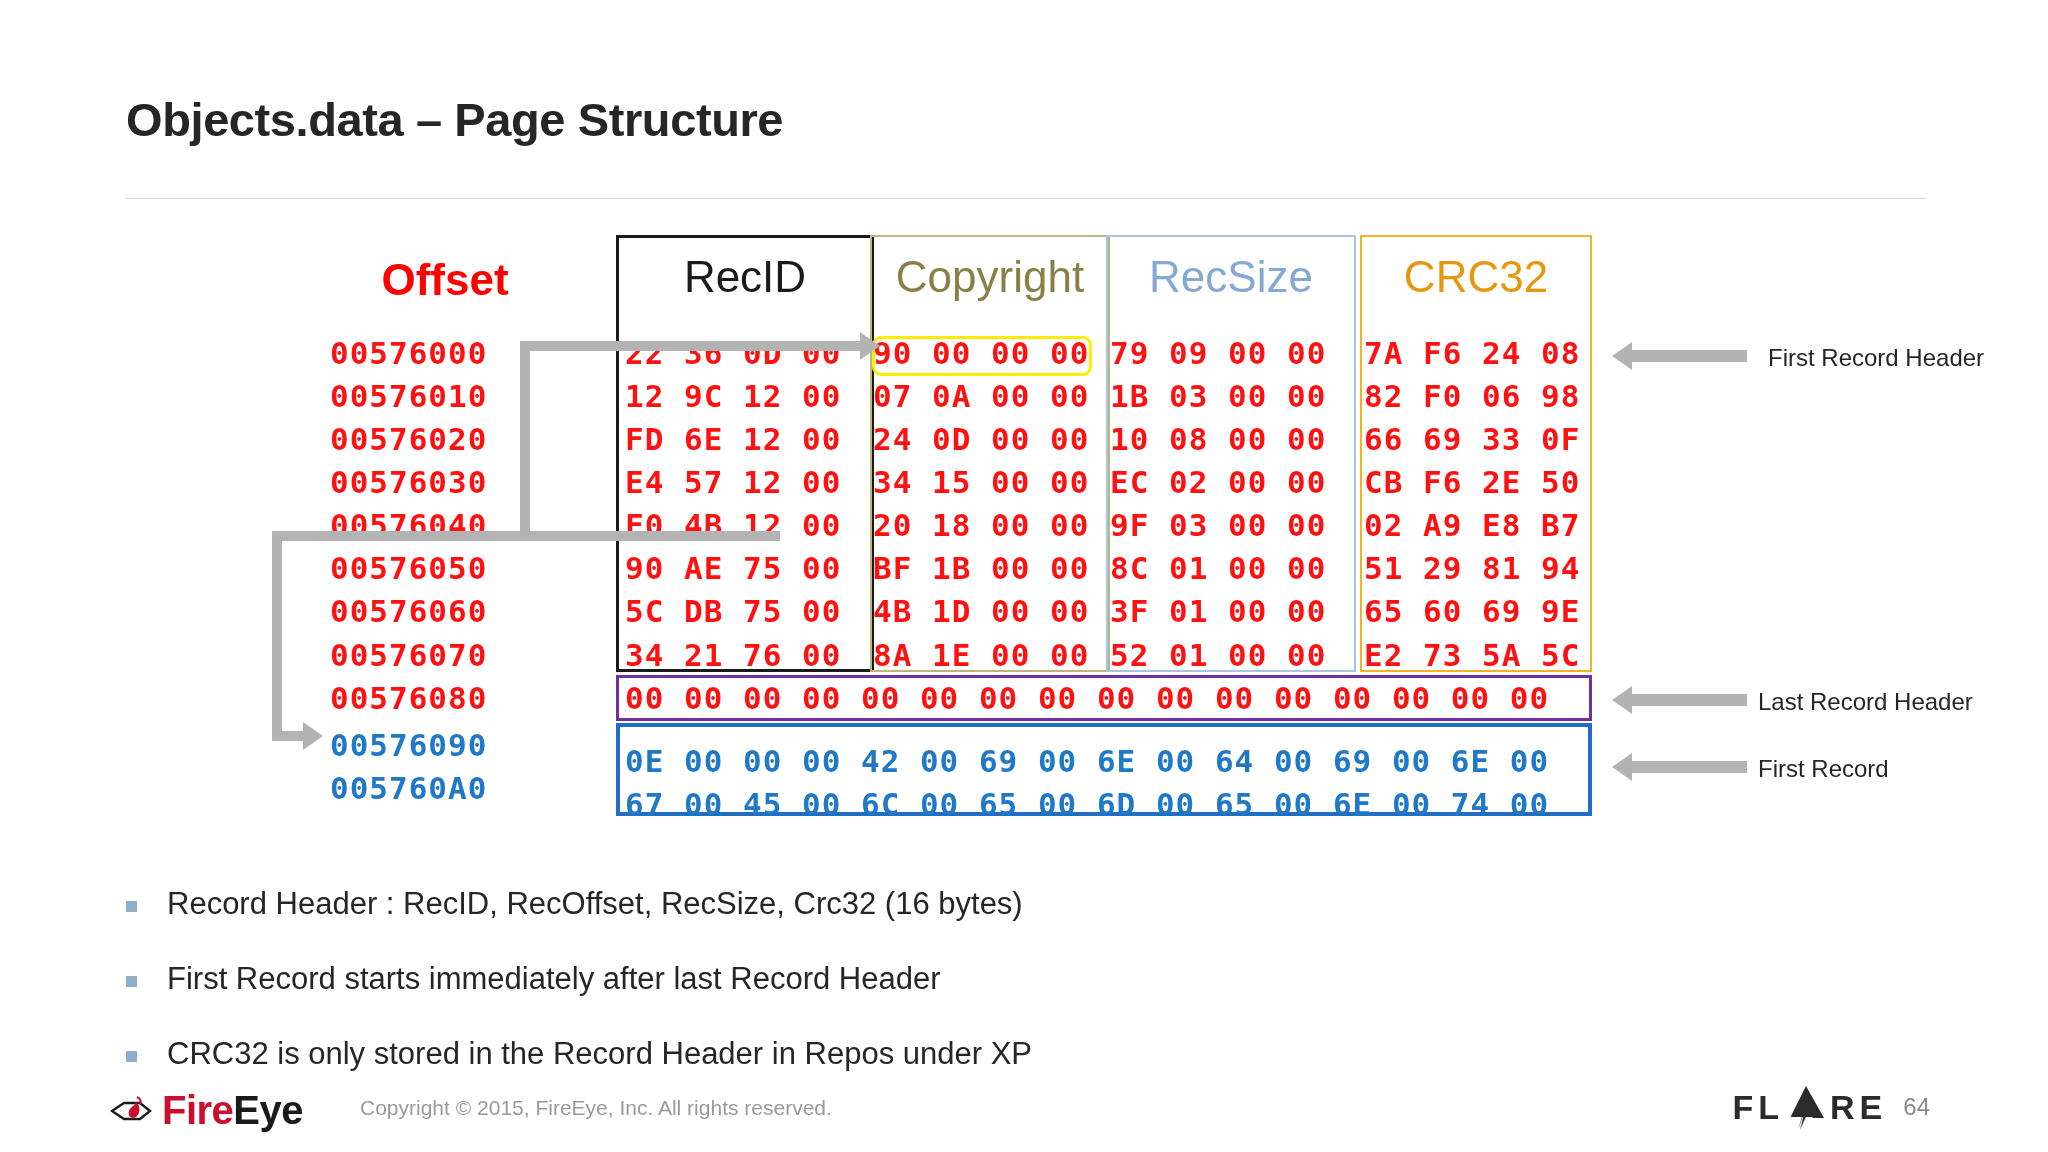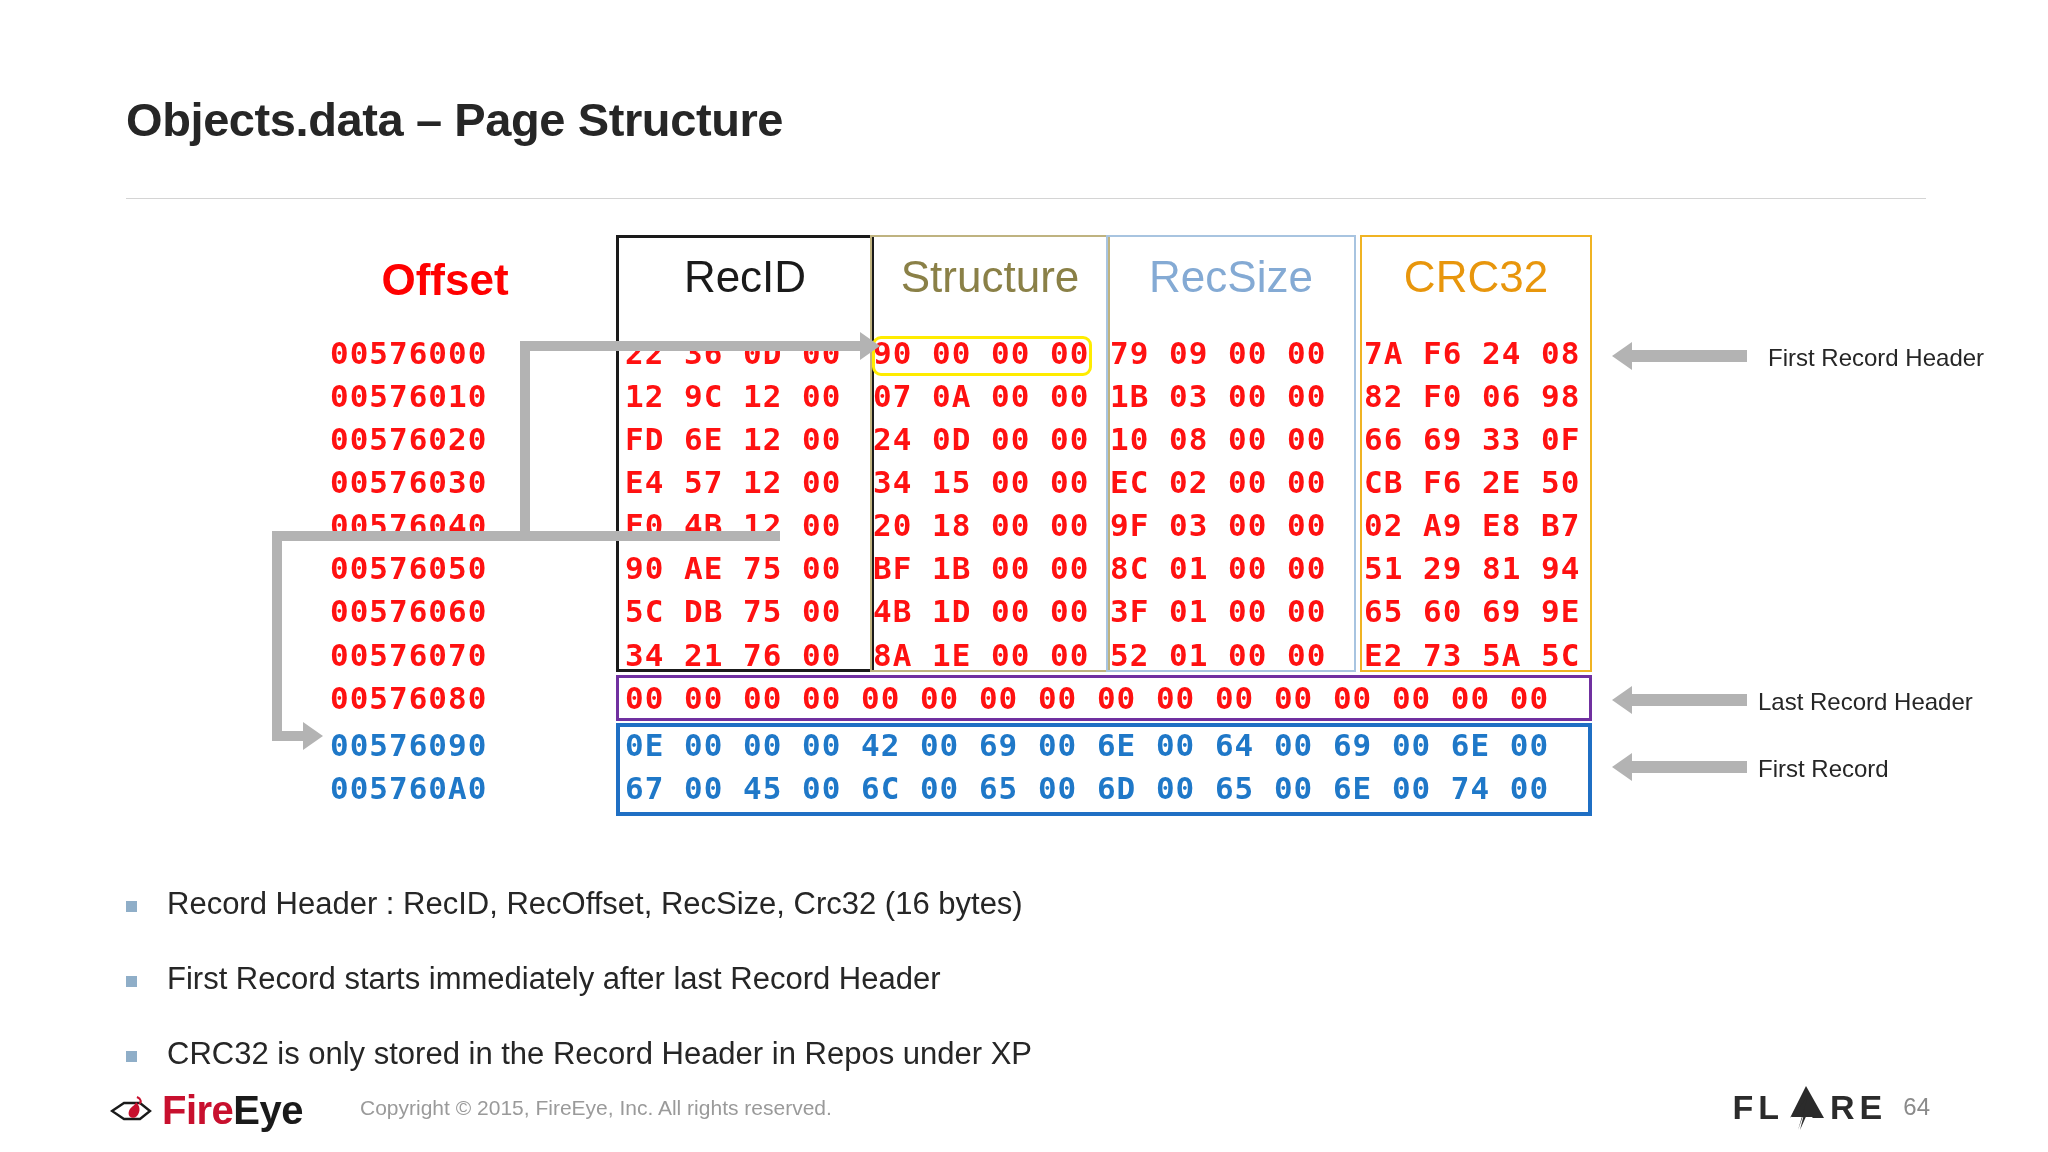"Structure" div.col-head { text: Structure -> Copyright }
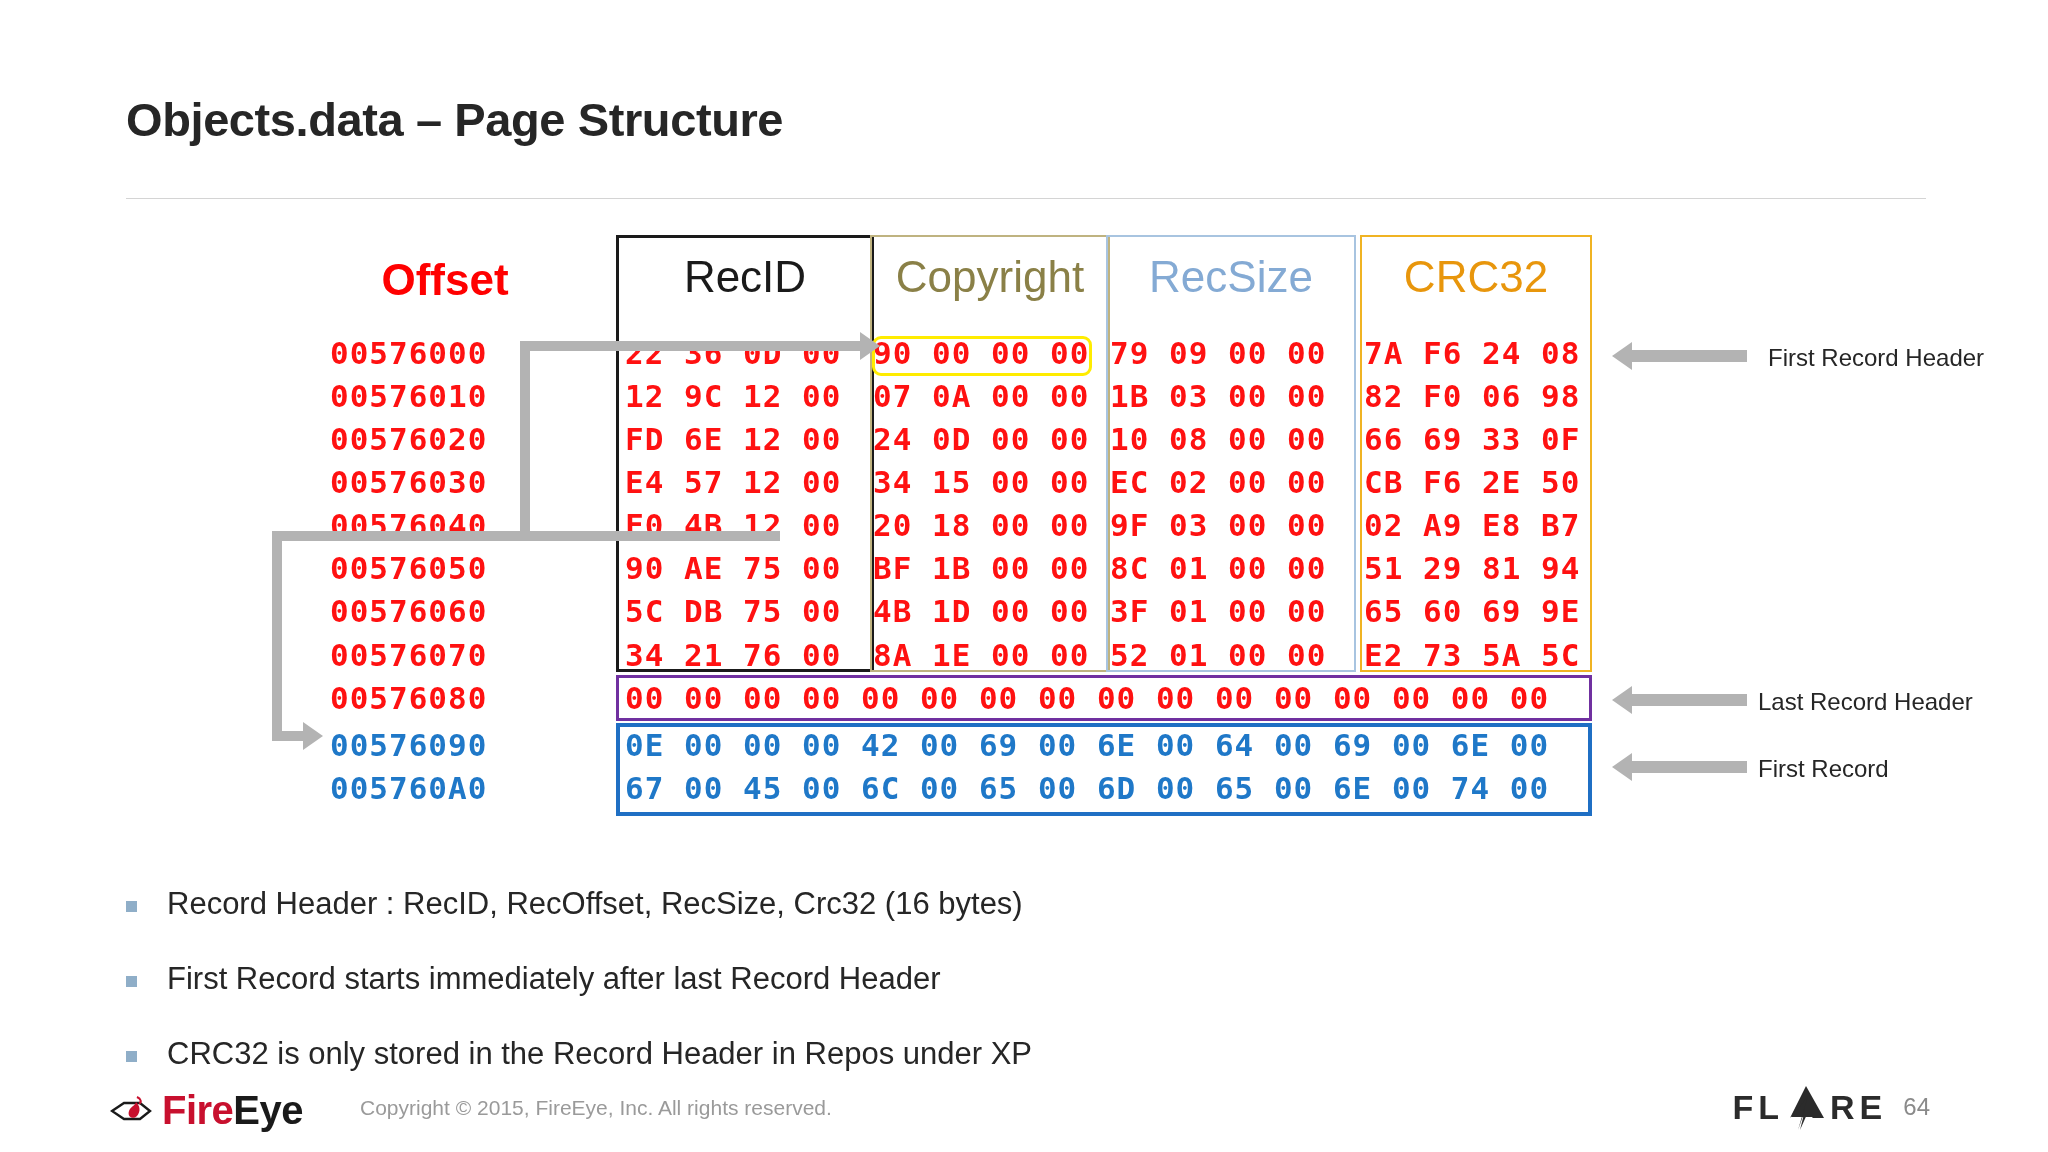"0E 00 00 00 42" .grp.blue { margin-top: none -> 16px }
